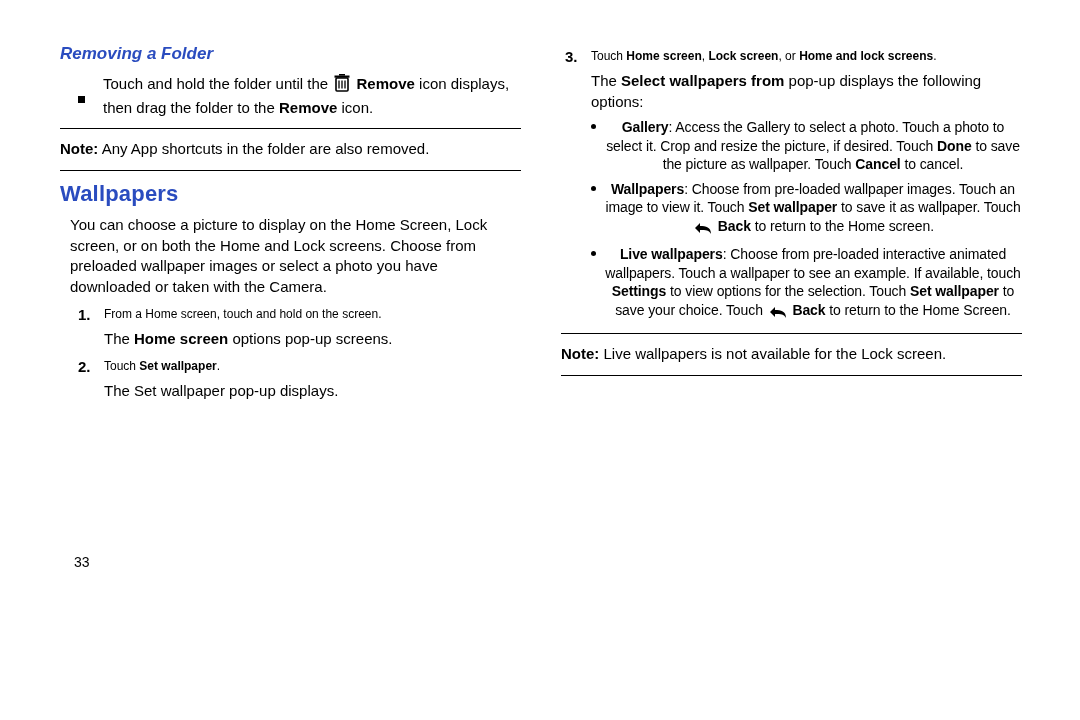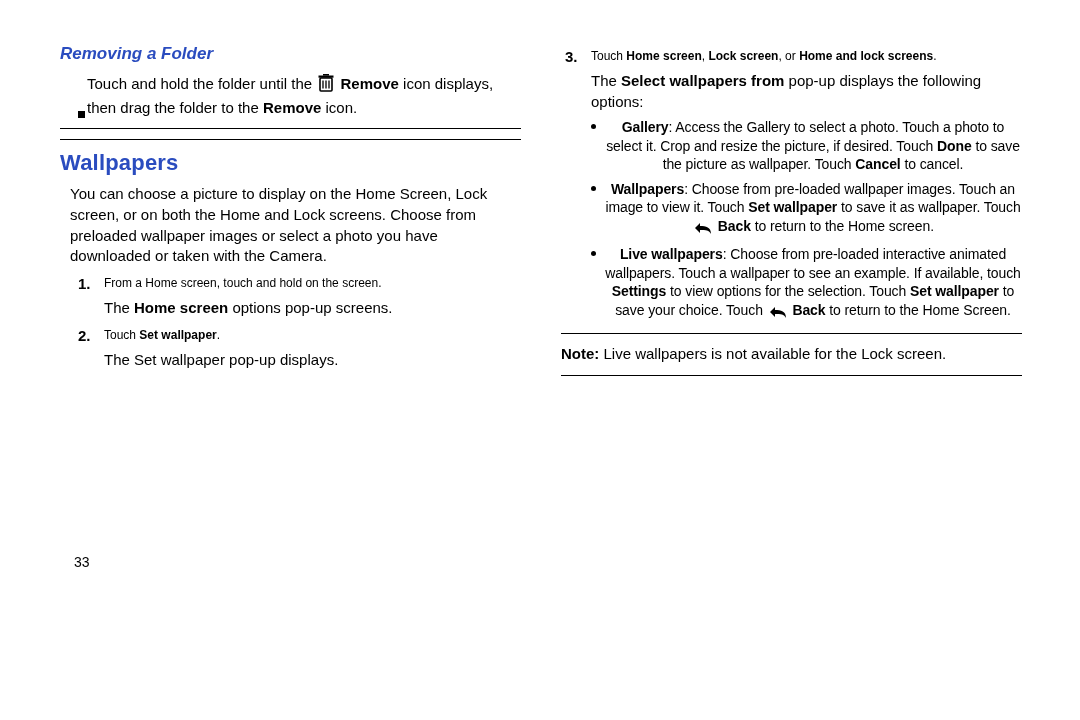"Touch and hold the folder" .bullet-row { align-items: flex-end -> center; gap: 2px -> 18px }
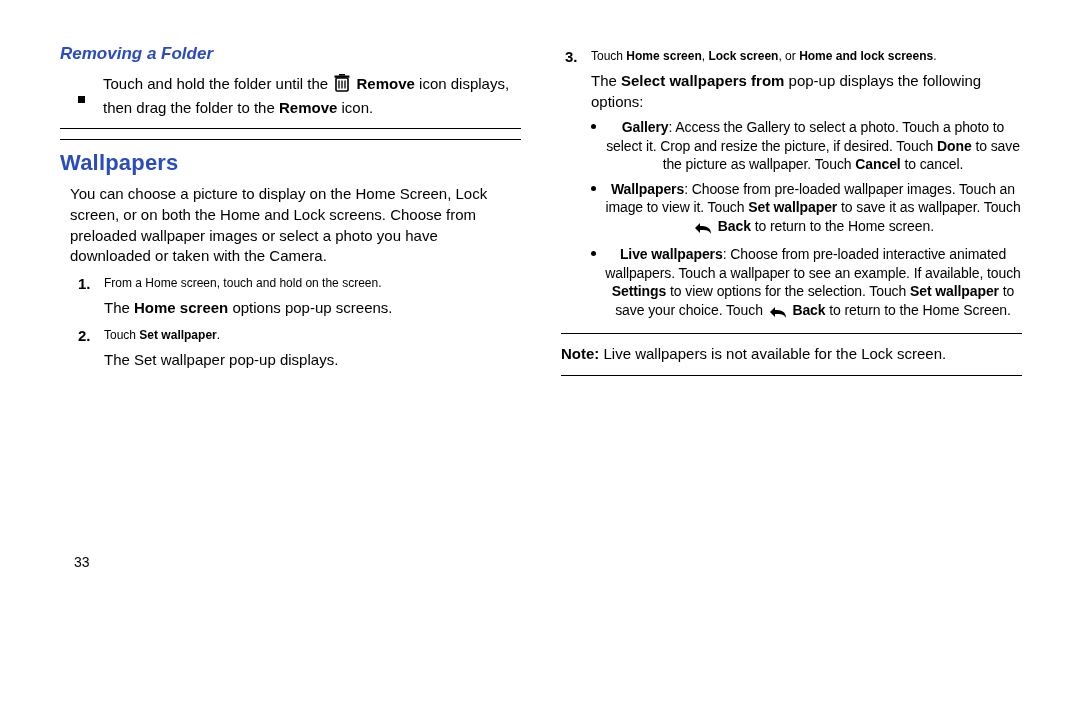"Note: Any App shortcuts in" div.body { html: none -> <div> <b>Note:</b><span> Any App shortcuts in the folder are also removed.</span> </div> }
